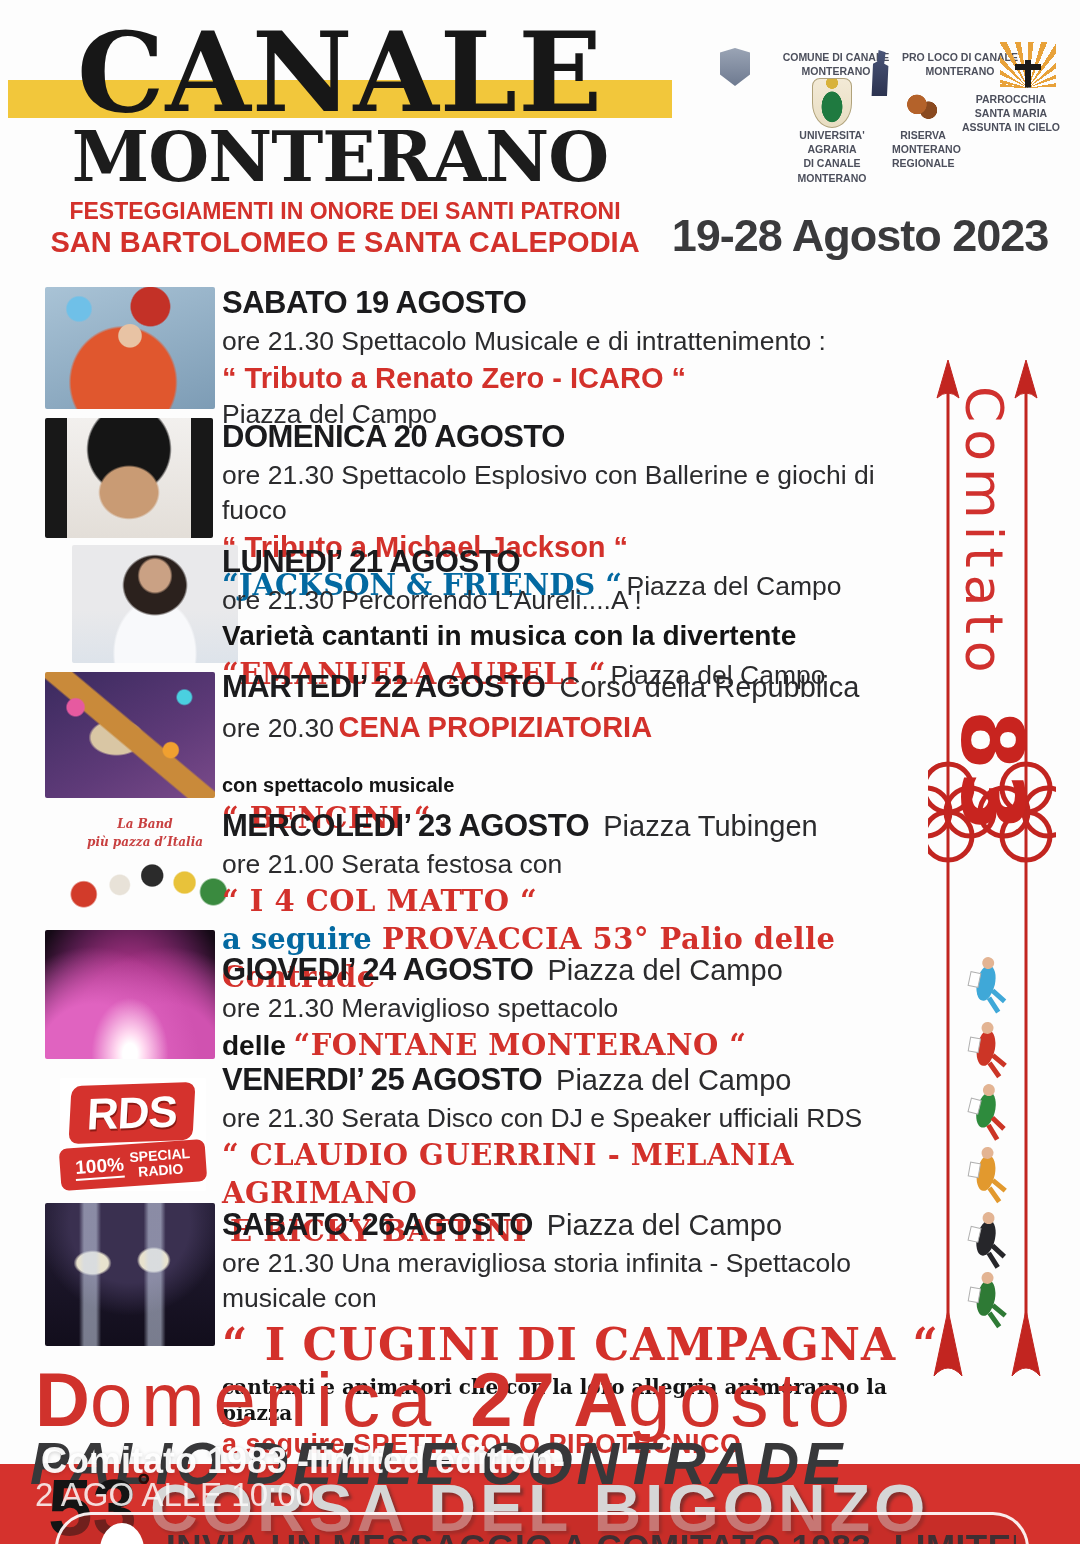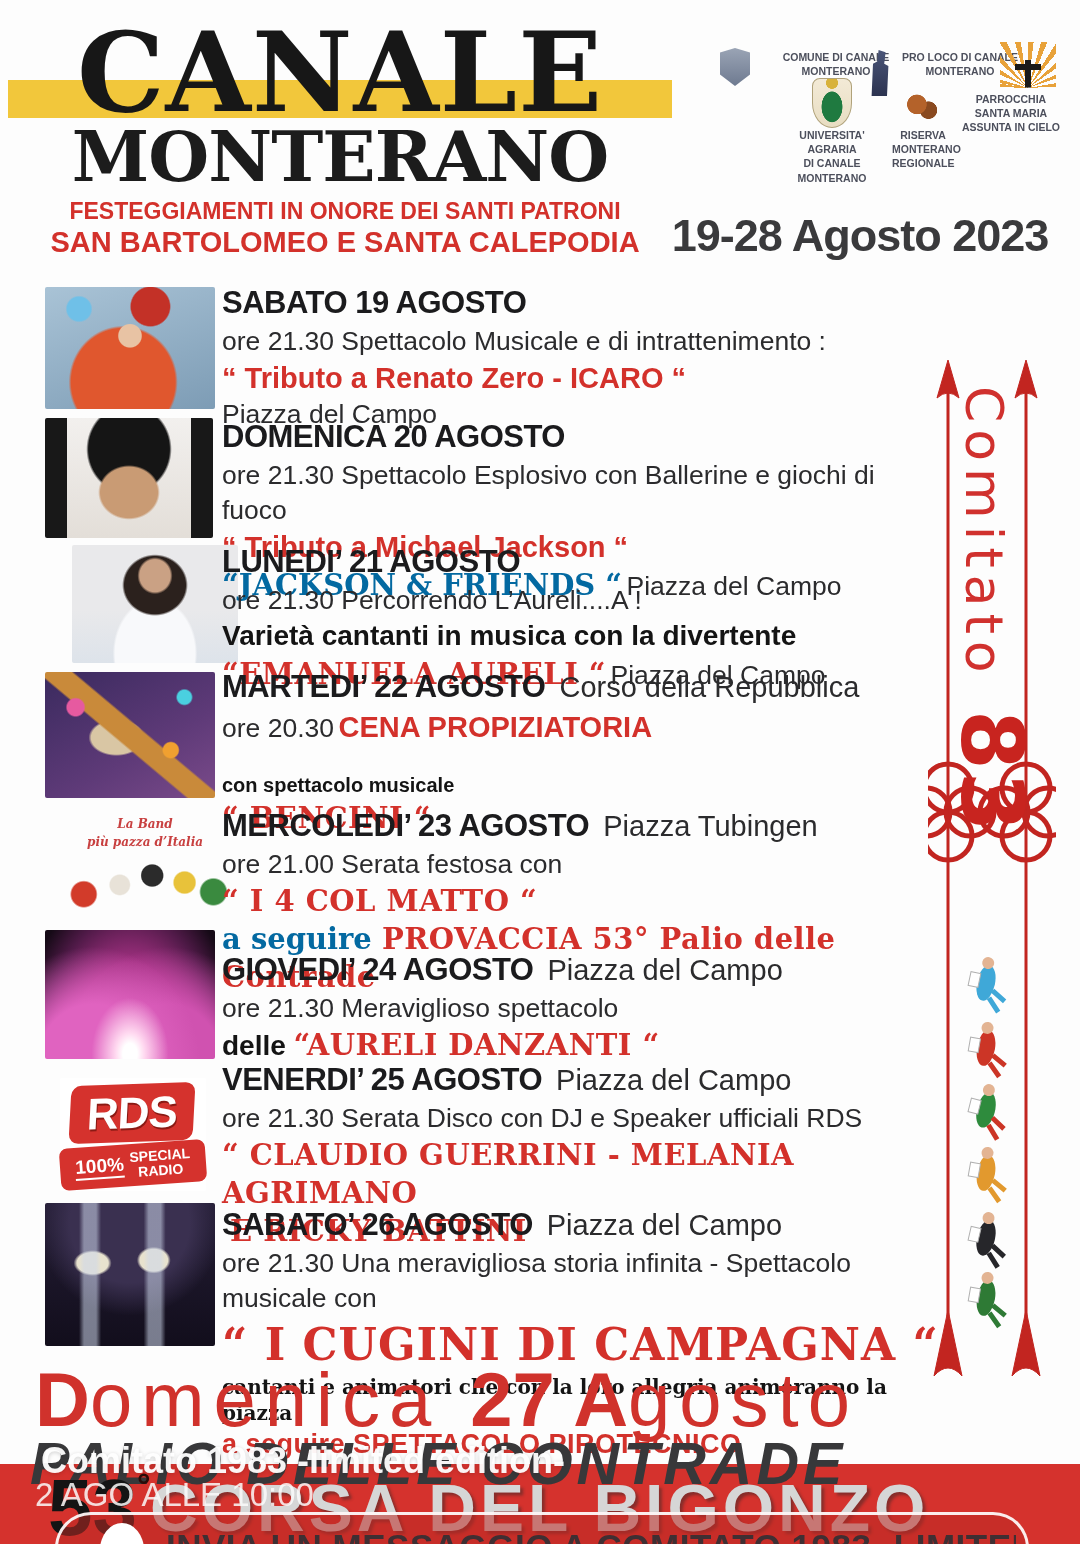"“AURELI DANZANTI “" span.hl-serif { text: AURELI DANZANTI -> FONTANE MONTERANO }
